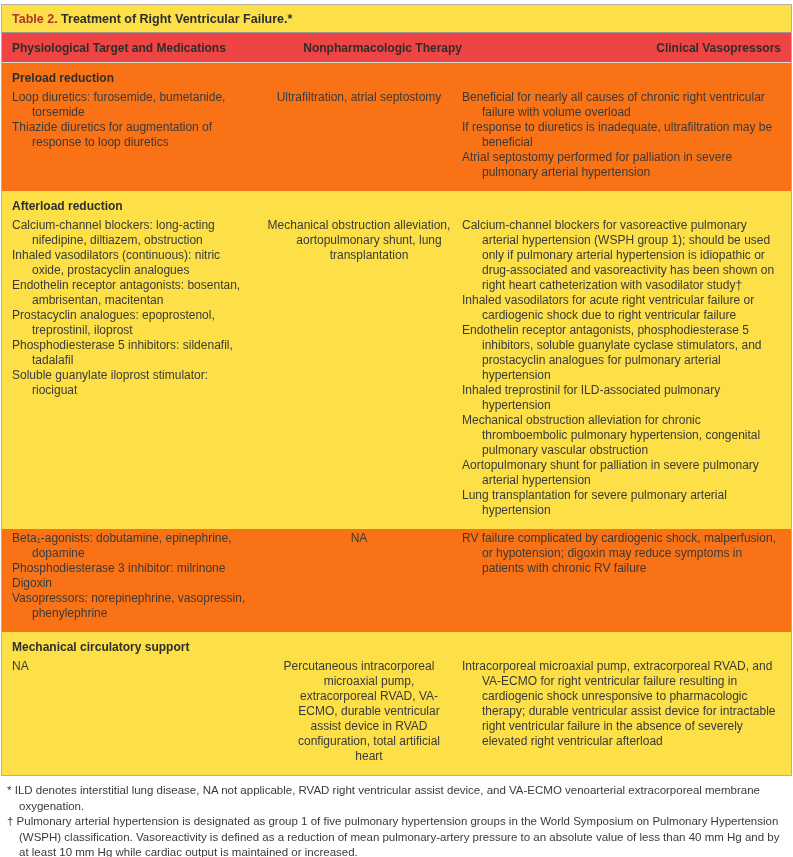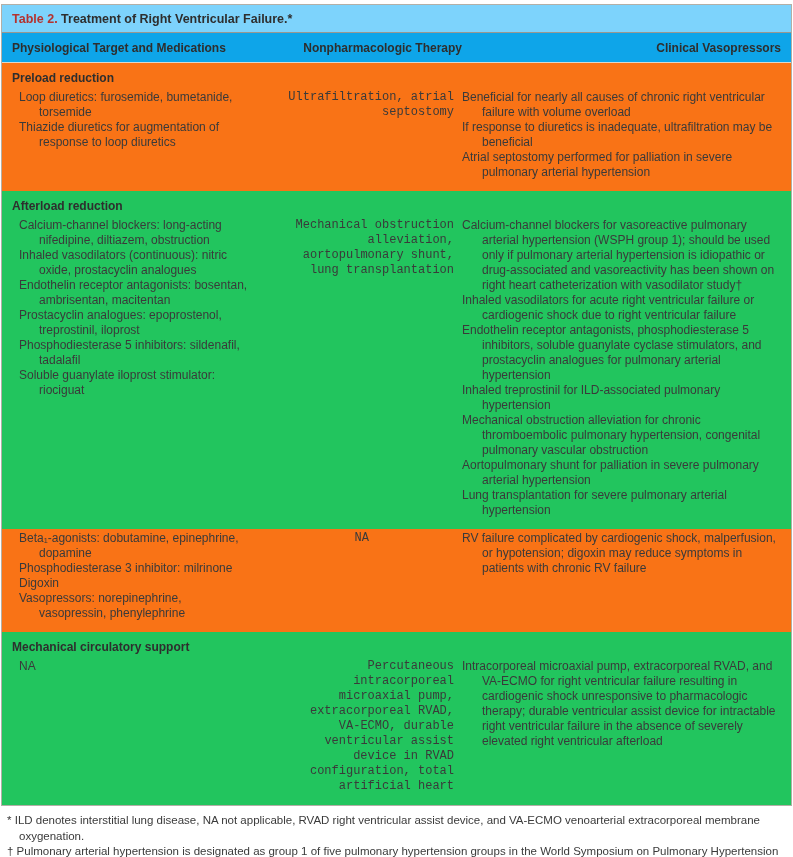"Table 2. Treatment of Right" .title-bar { background: #7dd3fc -> #fde047 }
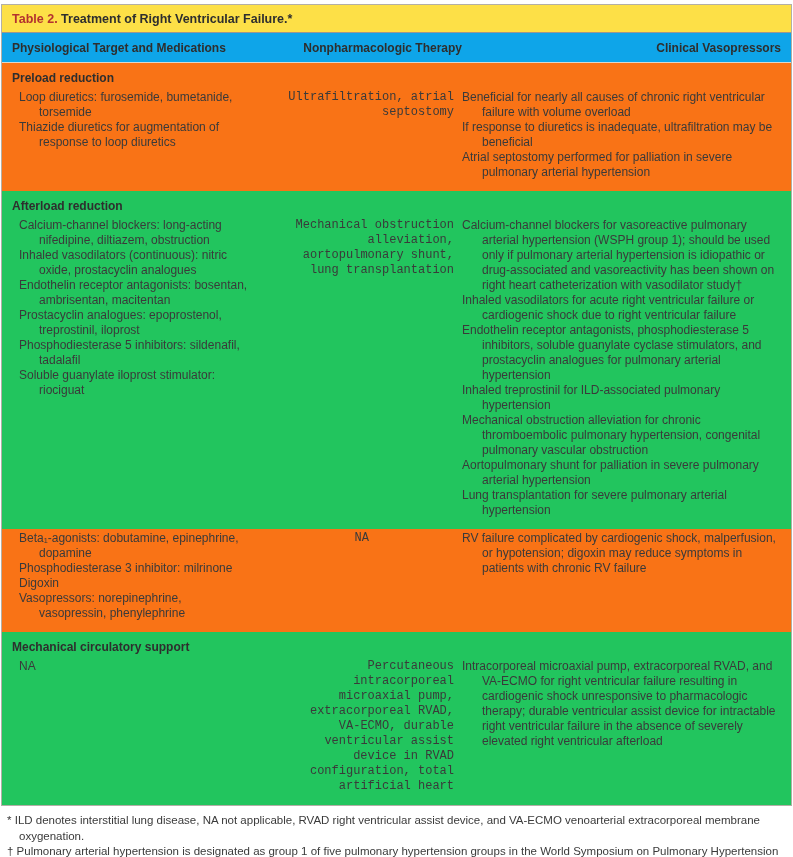"Physiological Target and Medications" .head-row { background: #0ea5e9 -> #ef4444 }
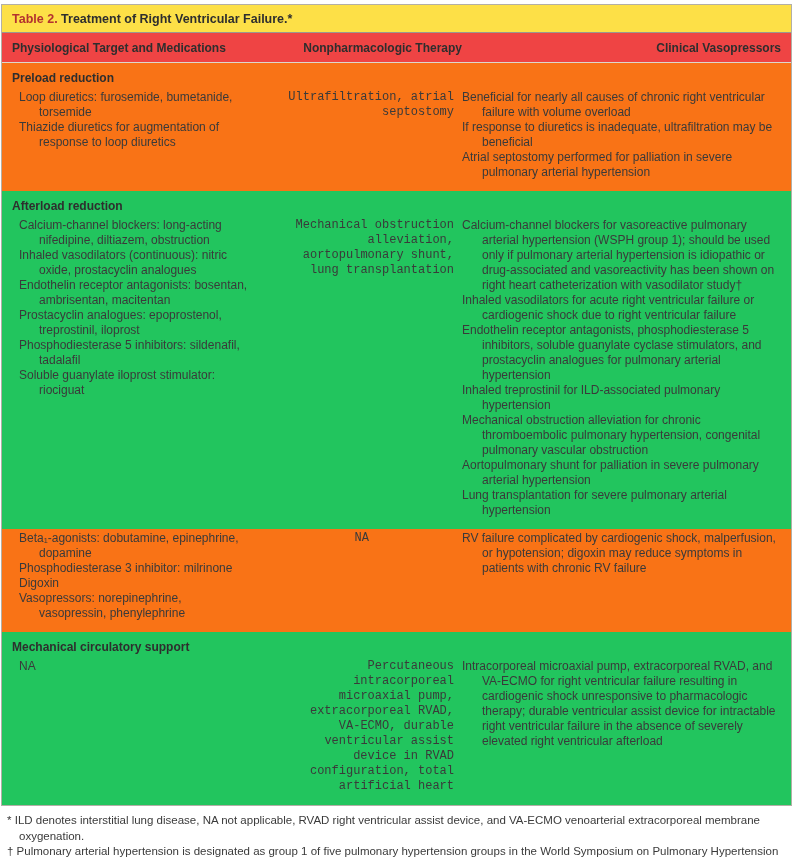"Loop diuretics: furosemide, bumetanide," .col1 { margin-left: 7px -> none }
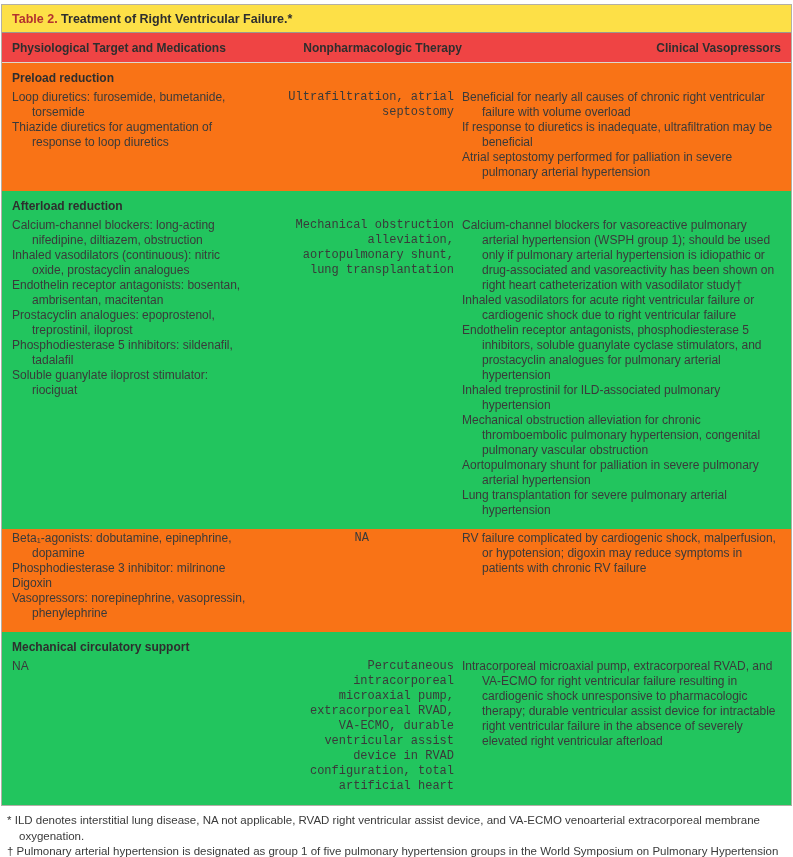"Ultrafiltration, atrial septostomy" .center-block { font-family: Liberation Mono, monospace -> none; text-align: right -> center }
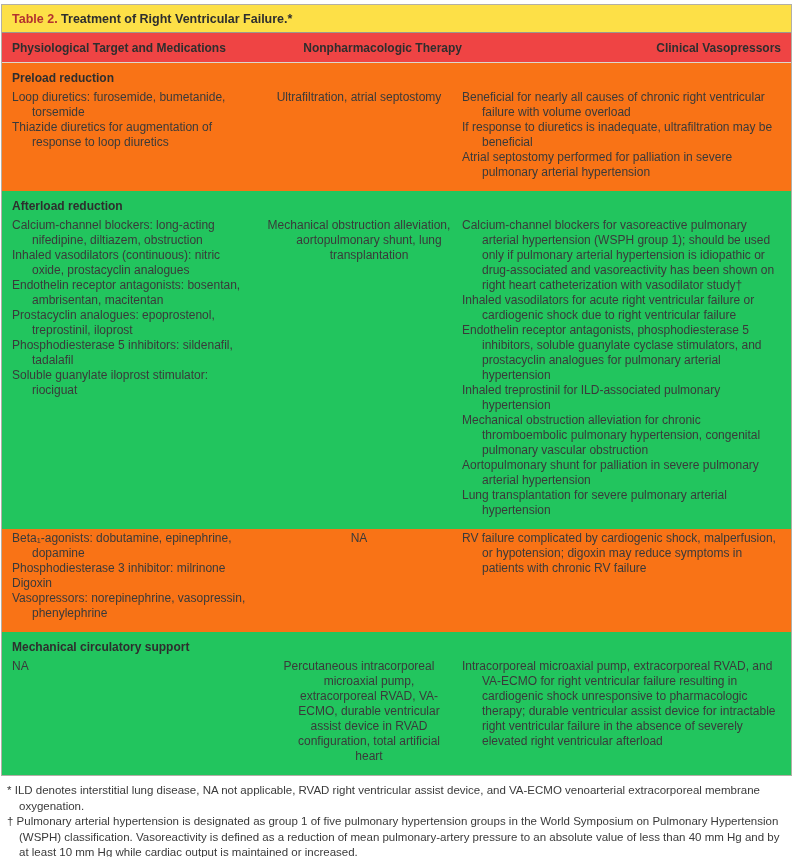"Afterload reduction" .section { background: #22c55e -> #fde047 }
